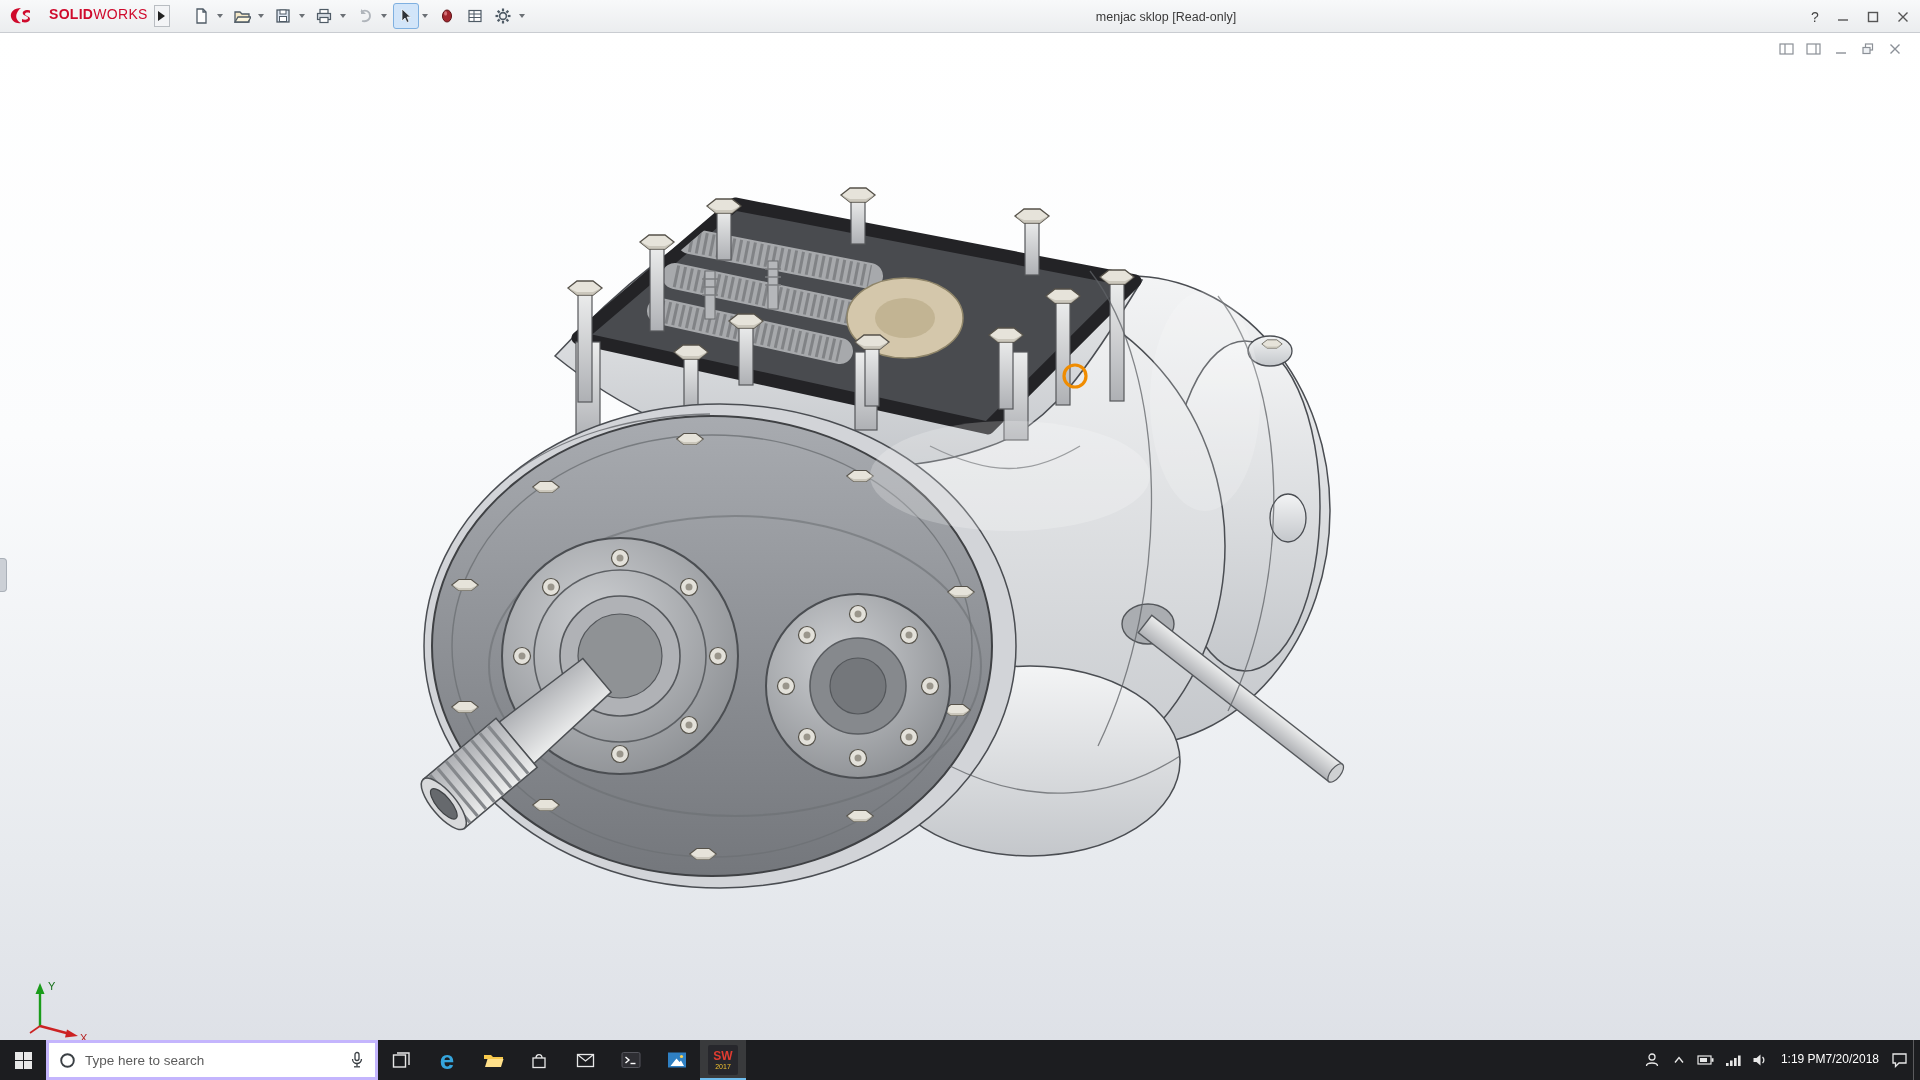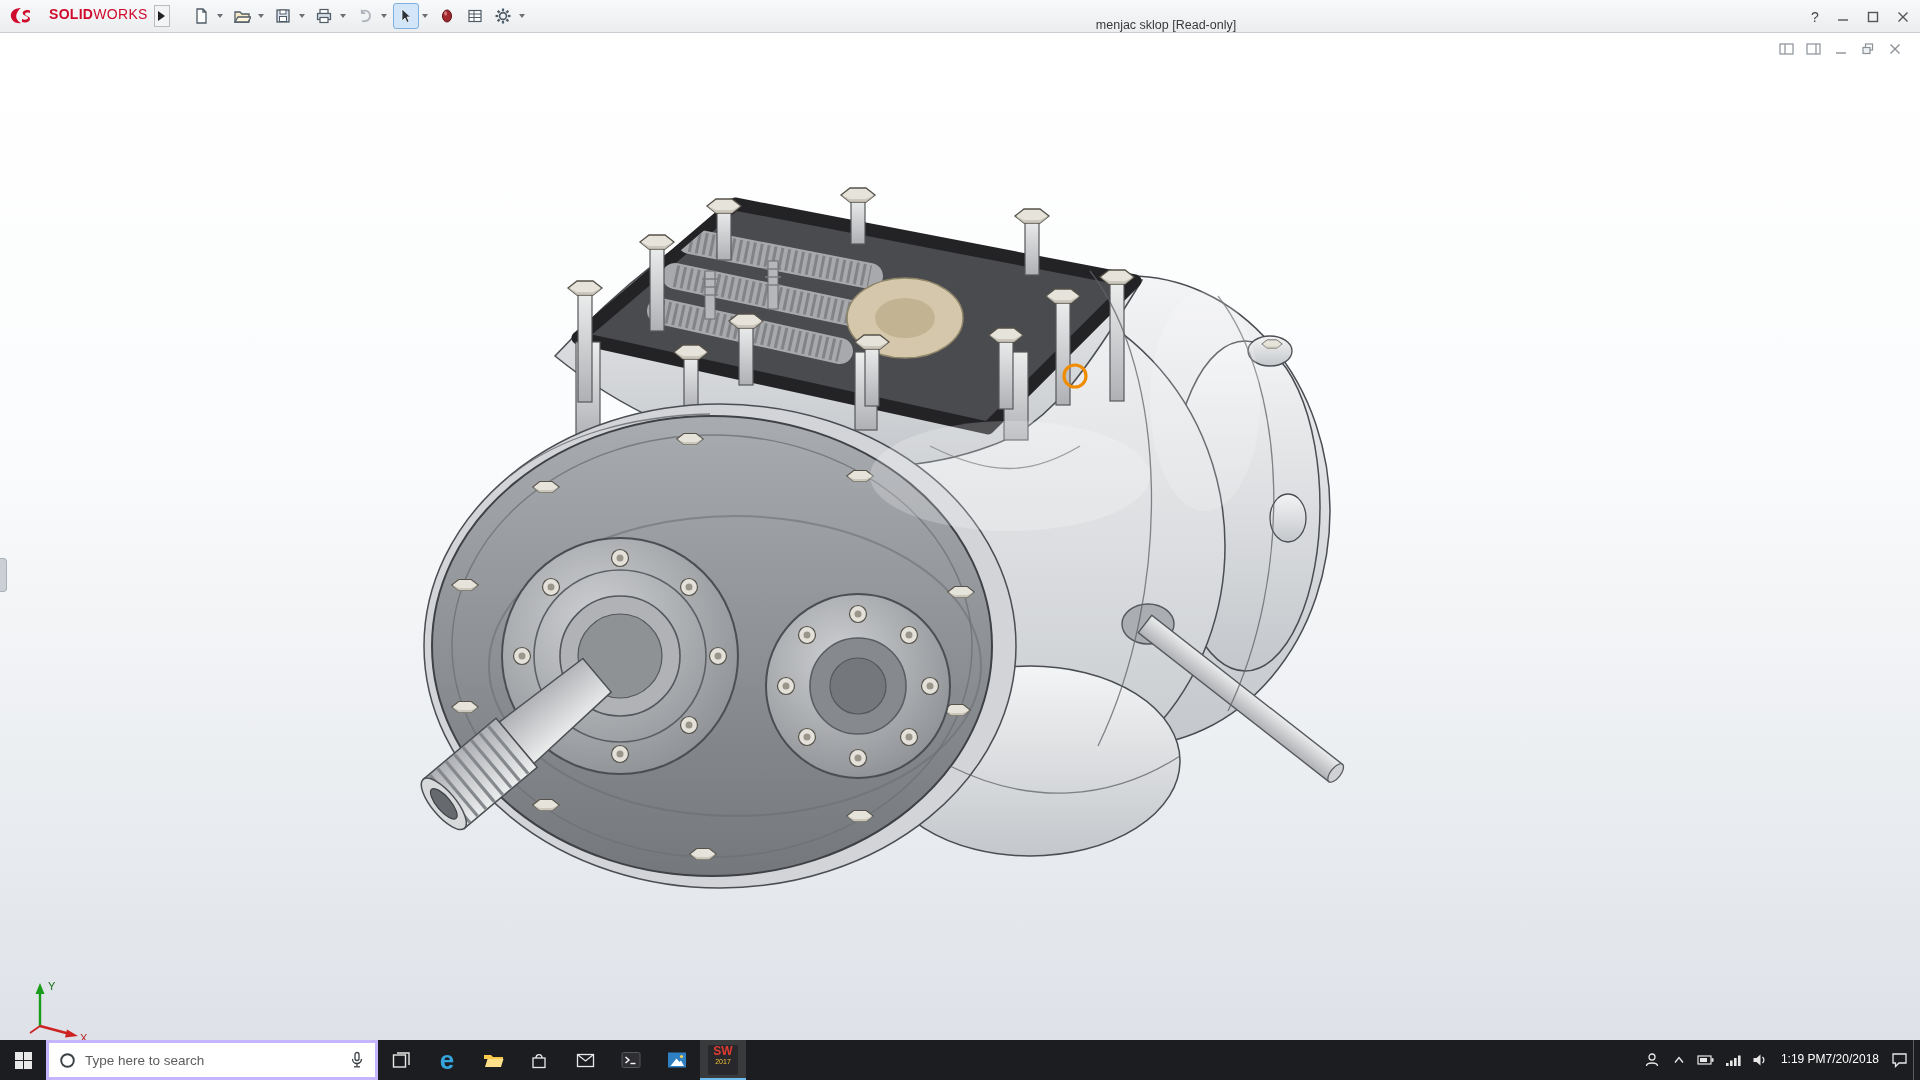"menjac sklop [Read-only]" #doc-title { top: 8px -> 0 }
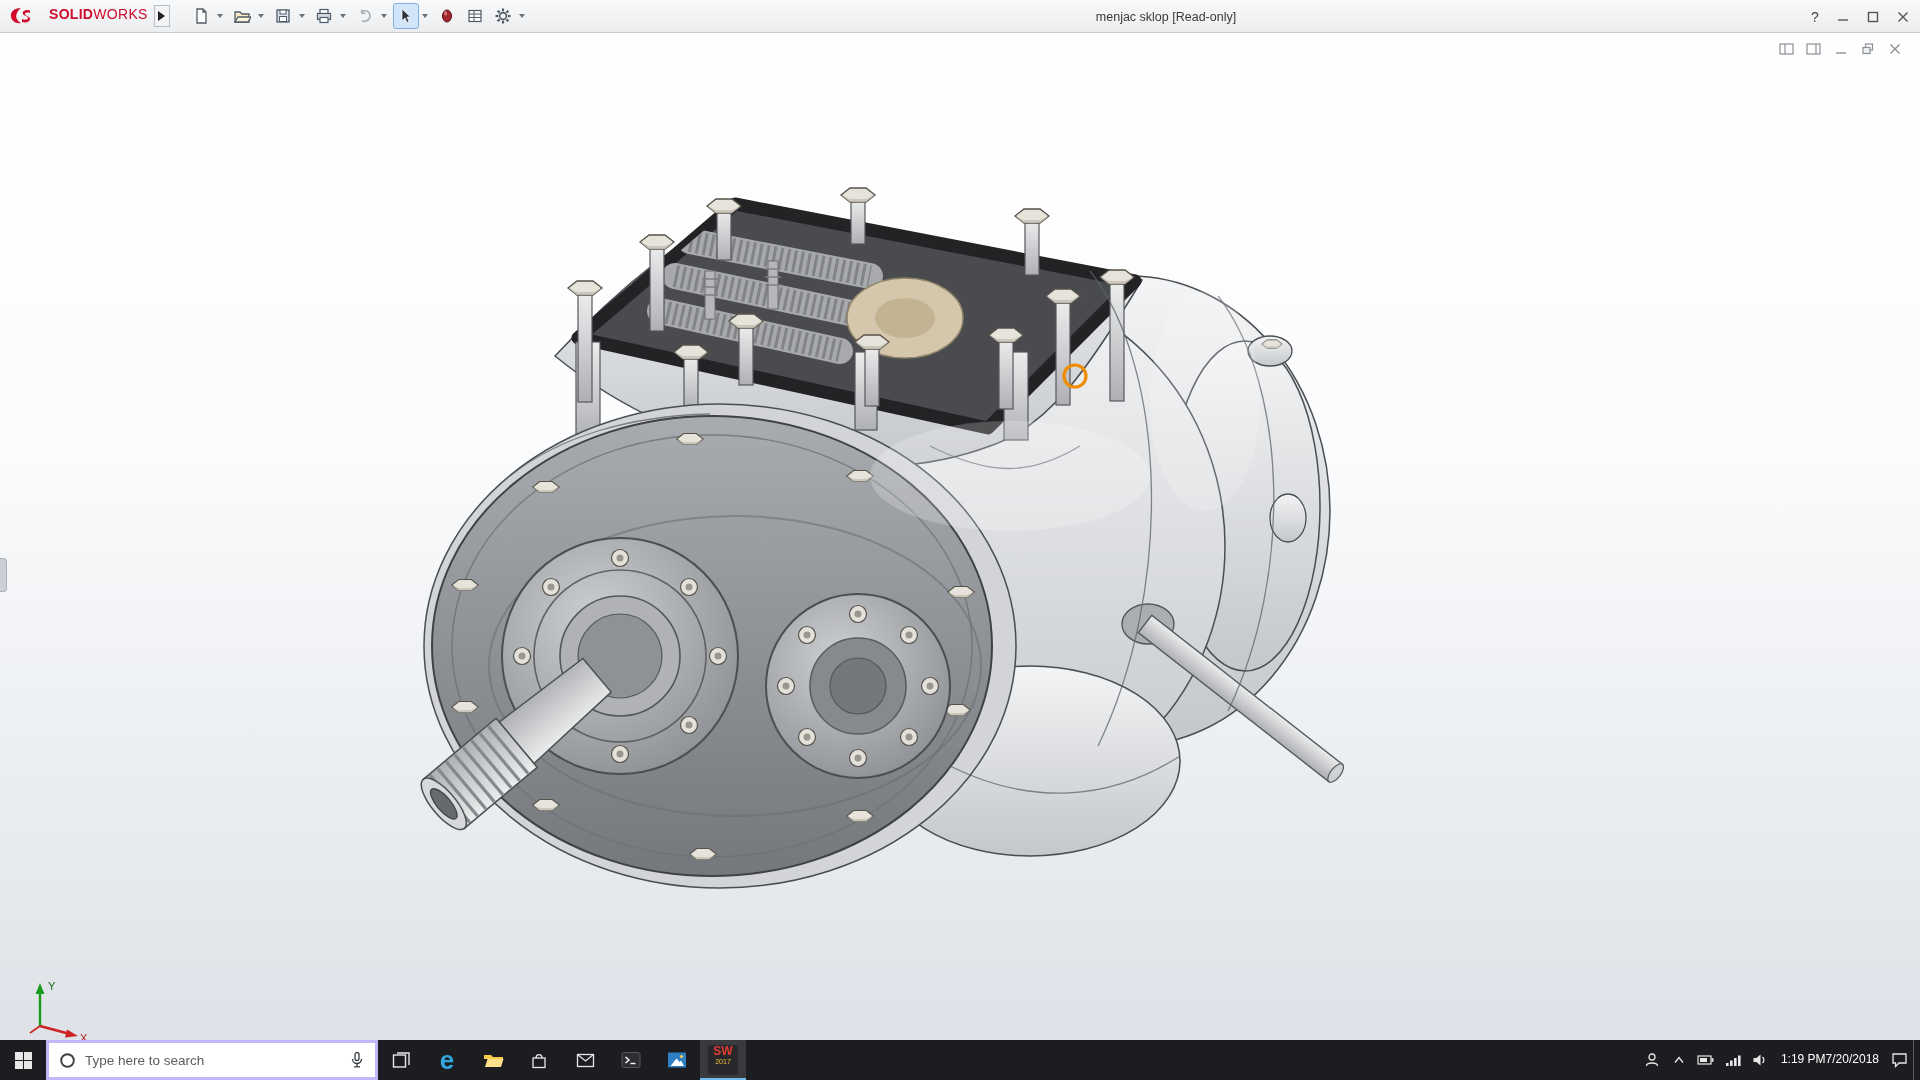"SW" .sw-tile { justify-content: none -> center }
